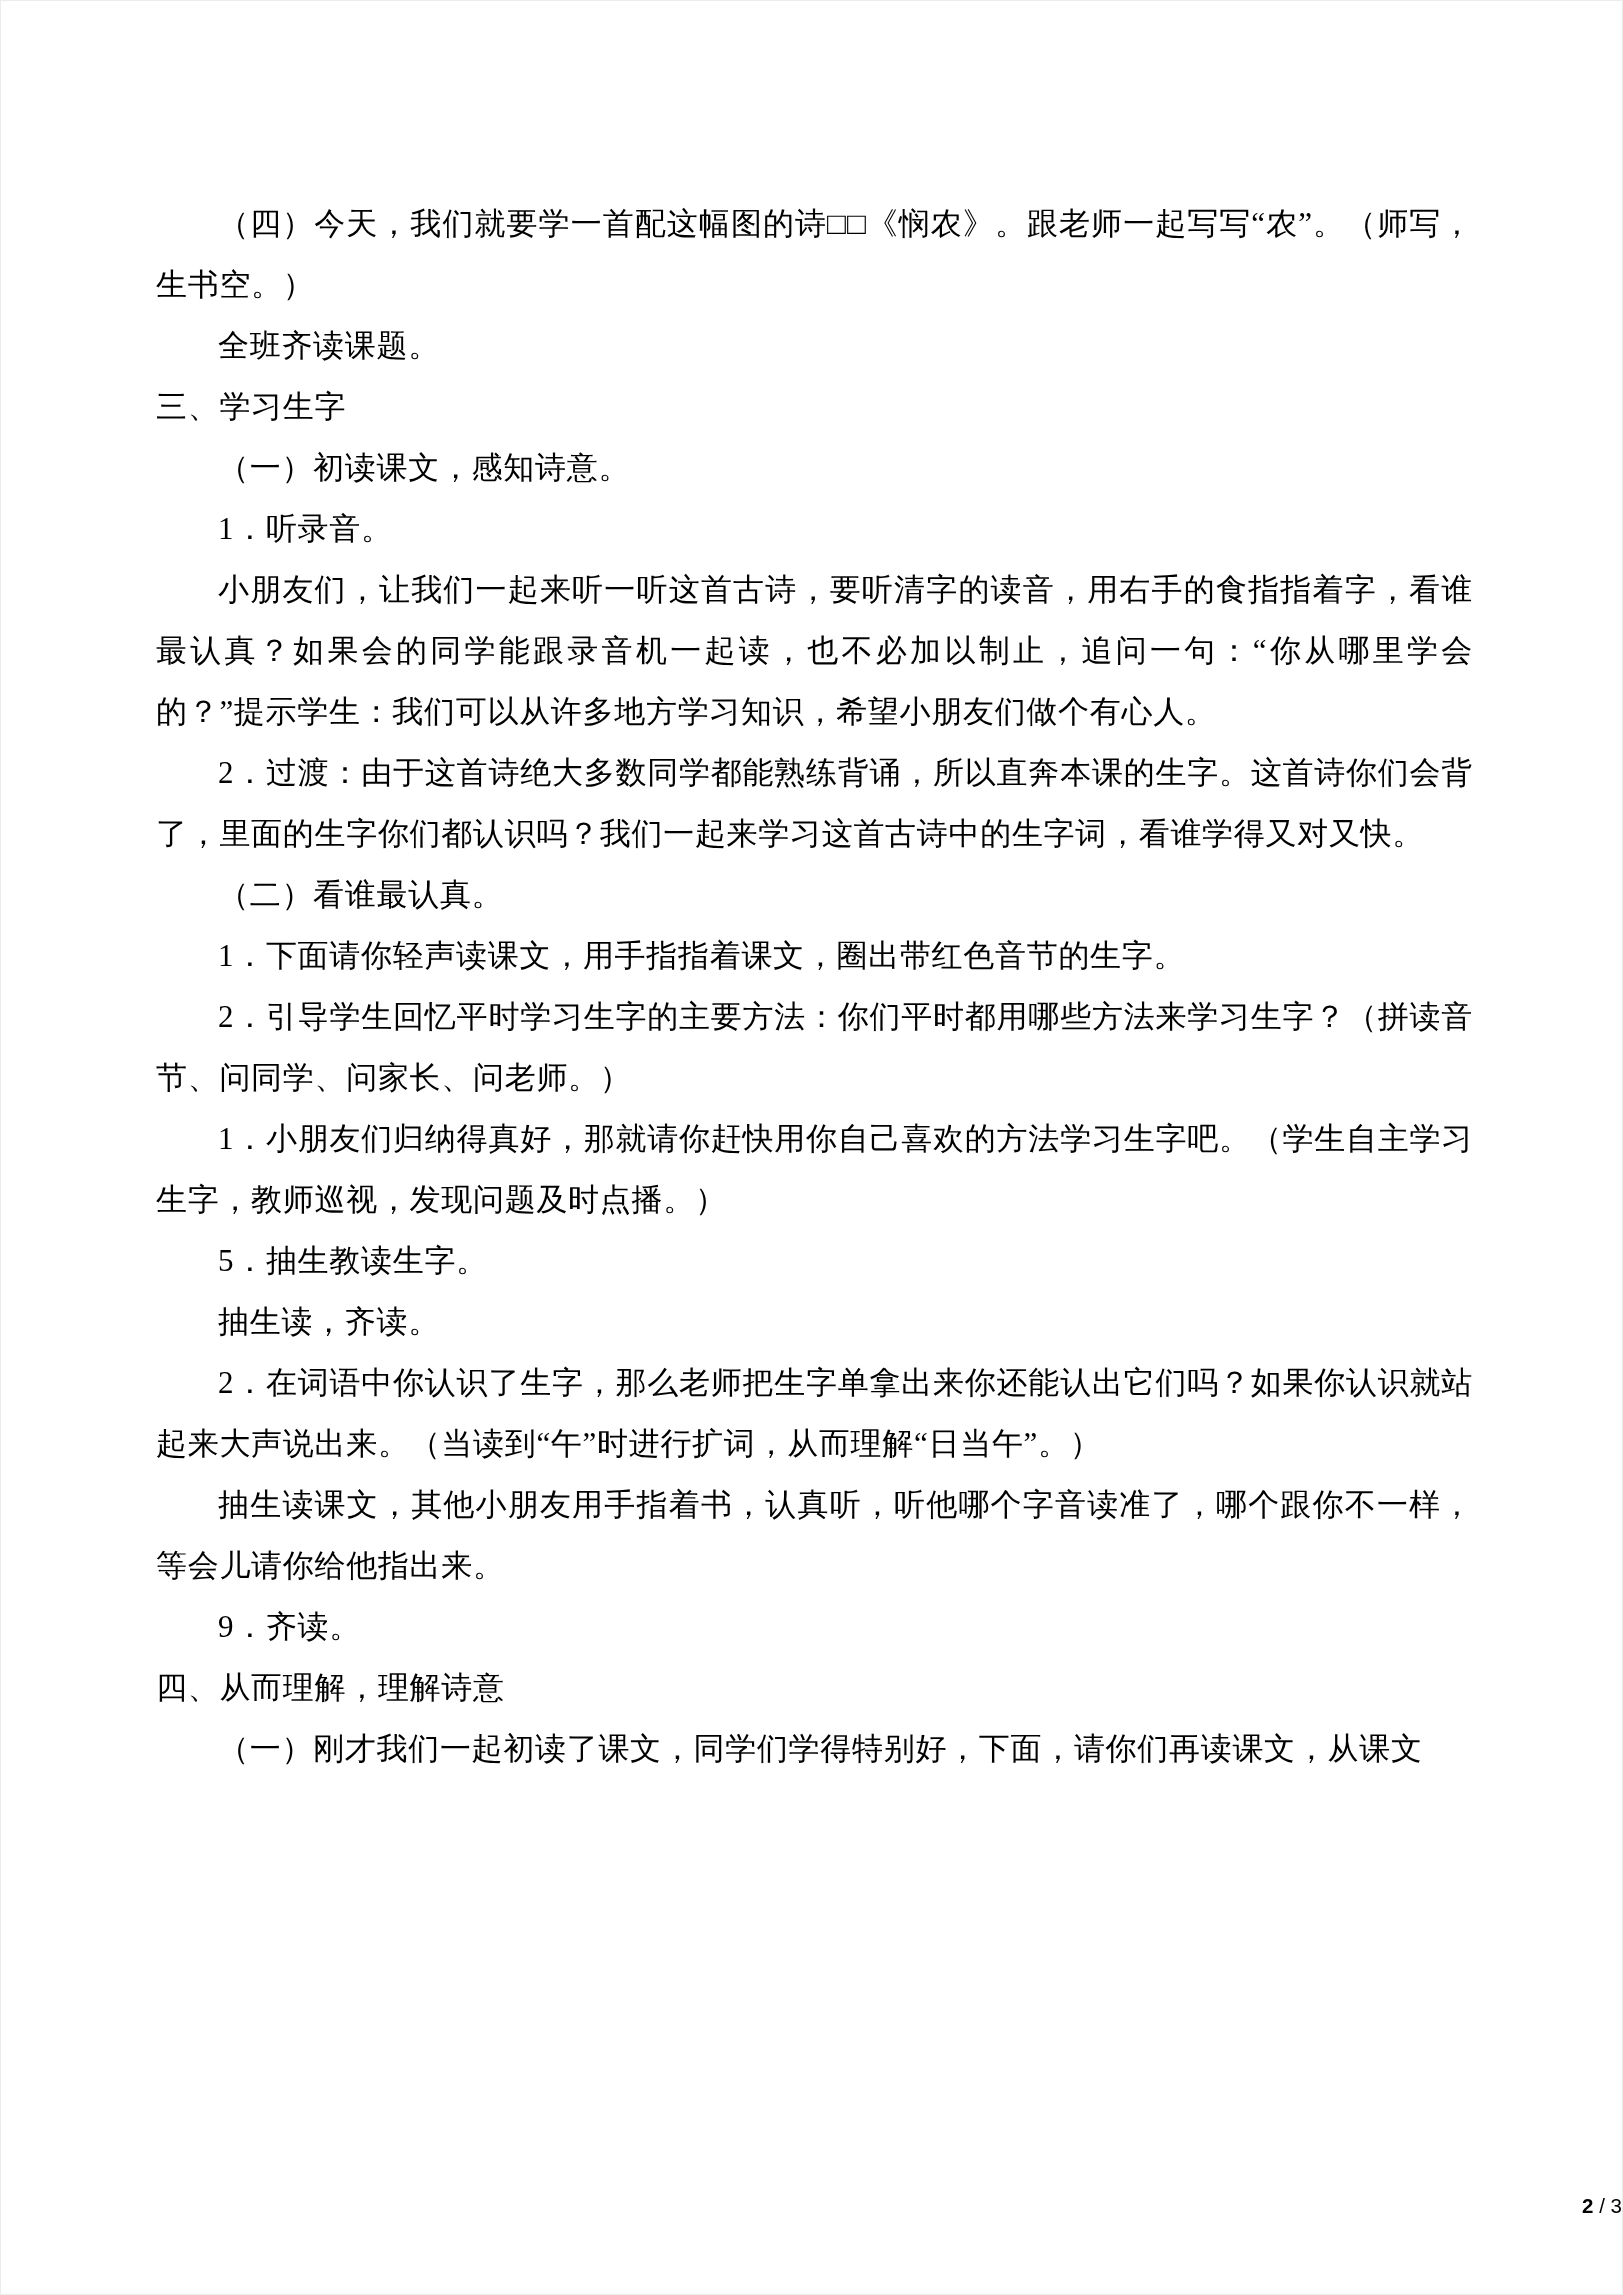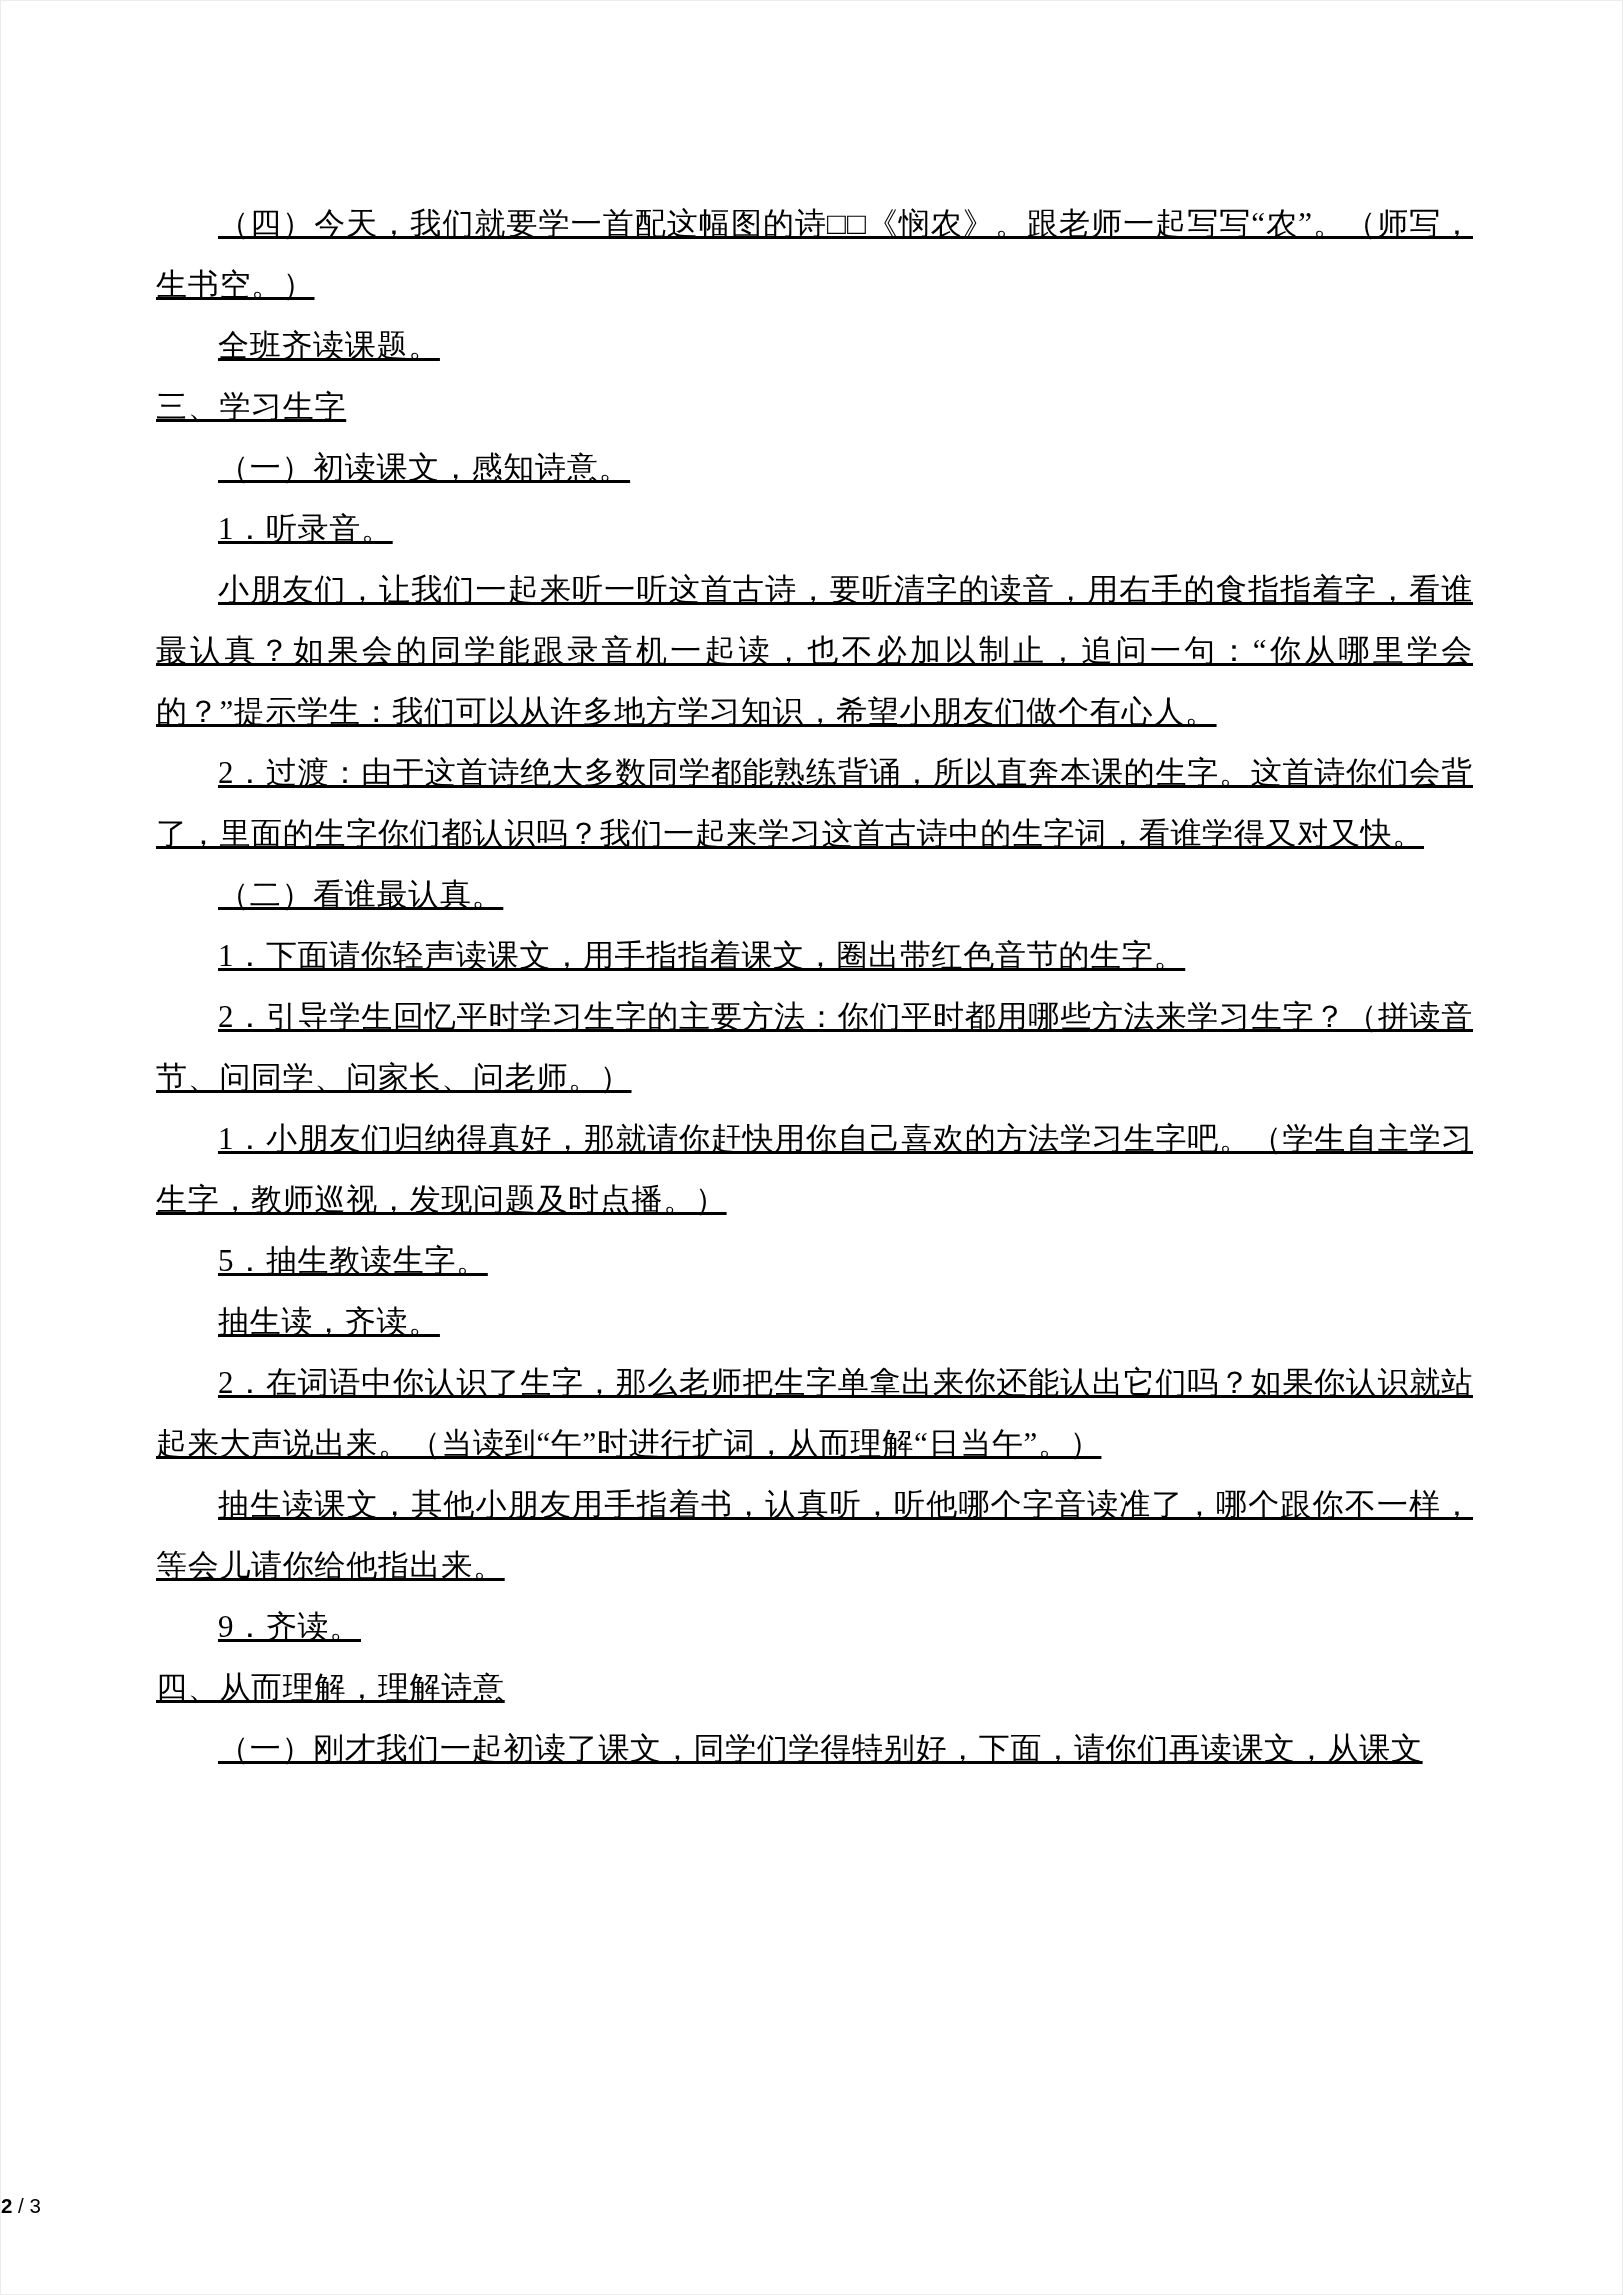"（四）今天，我们就要学一首配这幅图的诗□□《悯农》。跟老师一起写写“农”。（师写" .content { text-decoration: underline -> none }
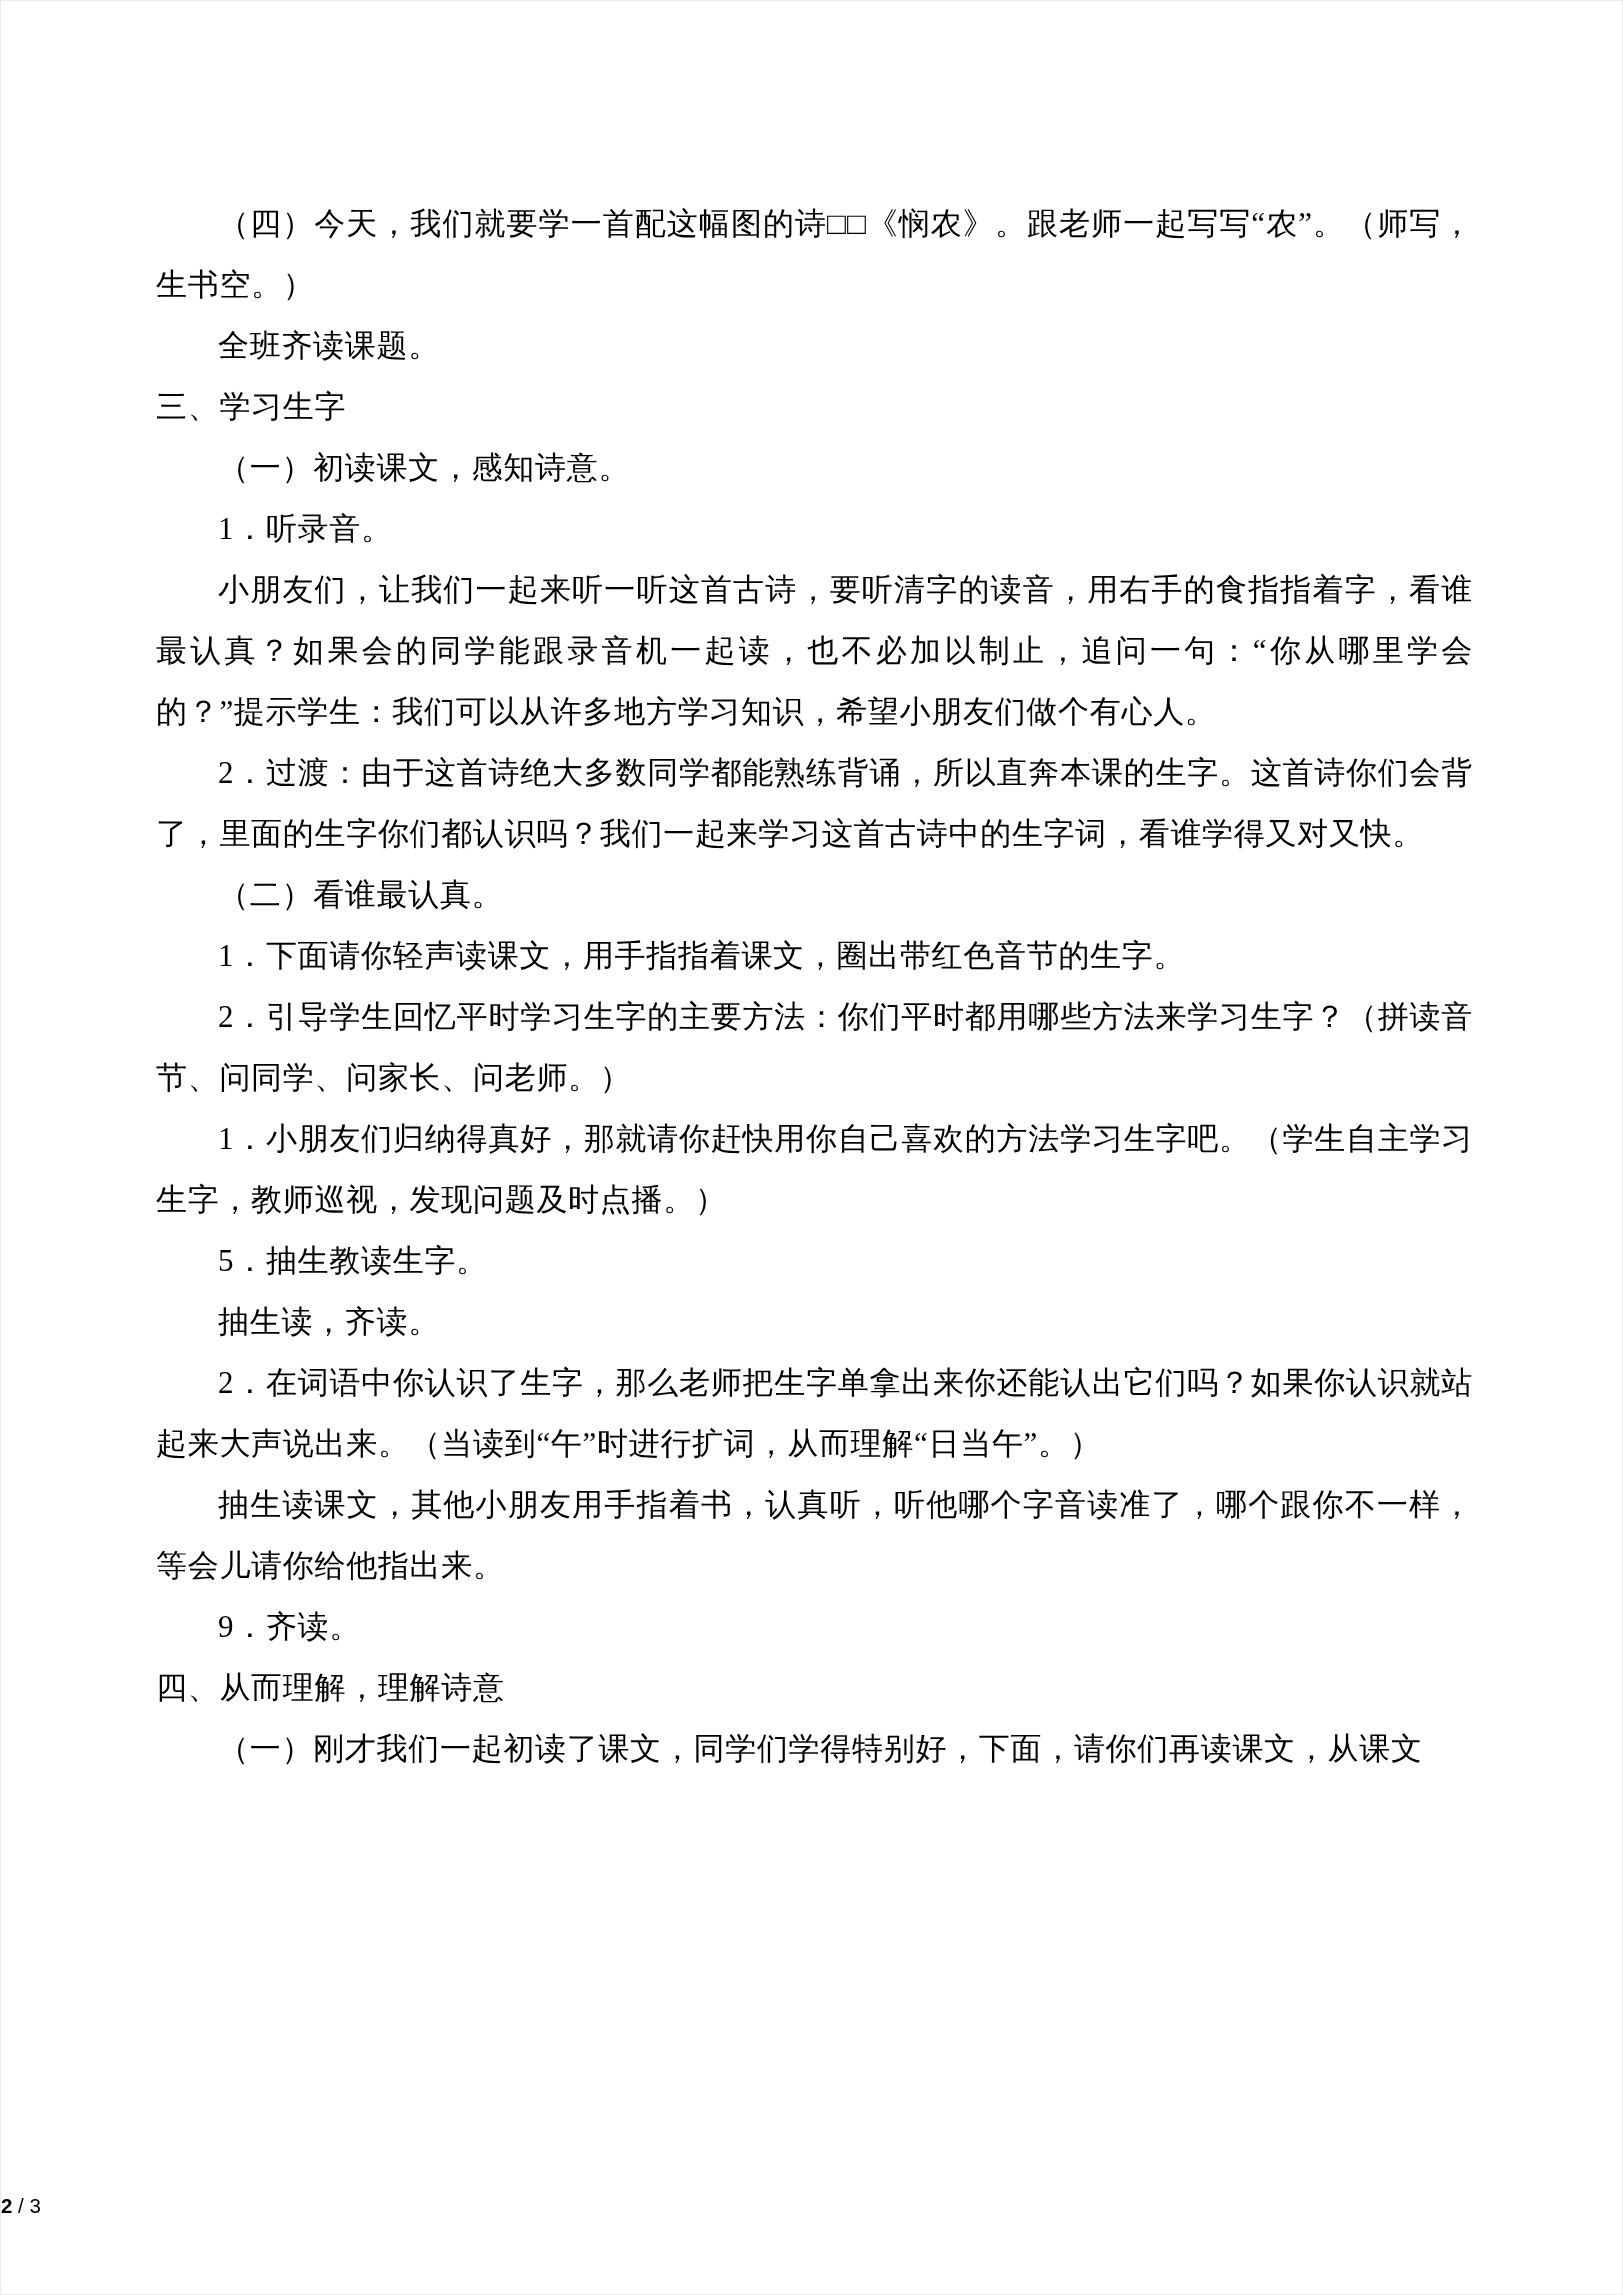"2 / 3" .footer { text-align: left -> right }
